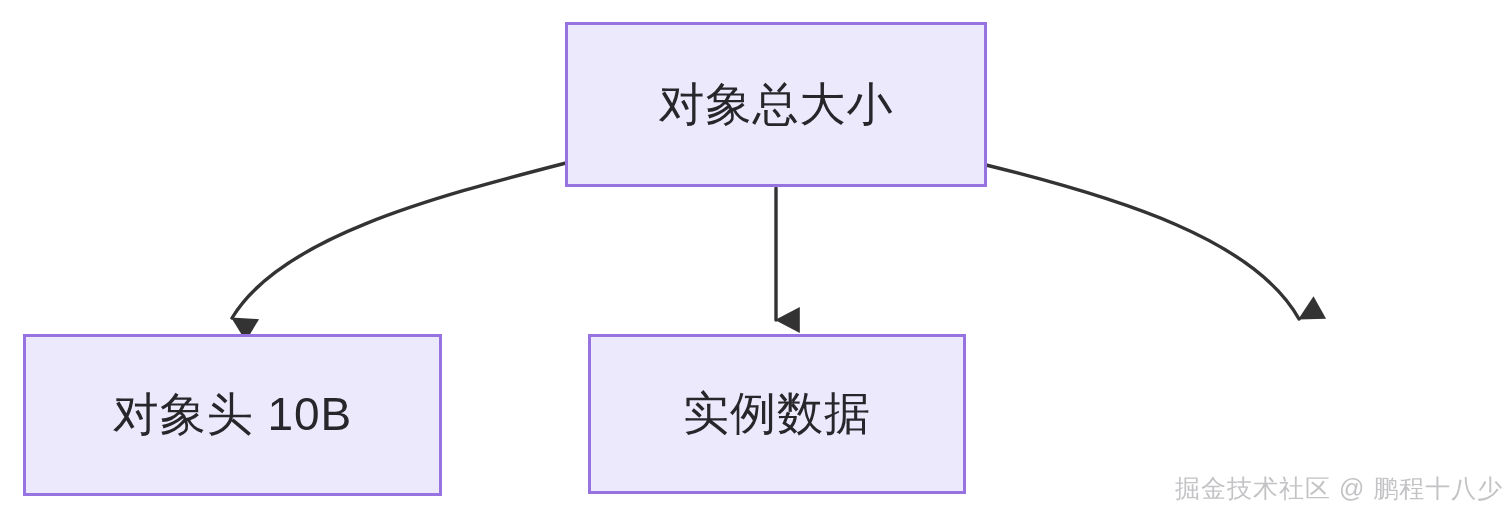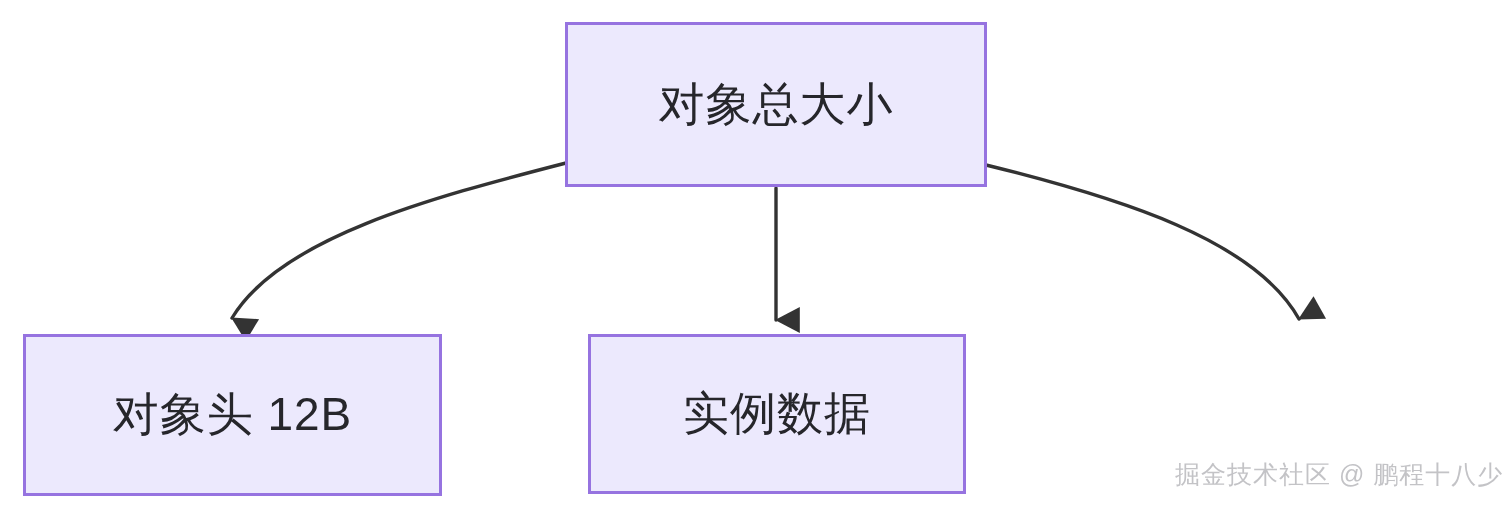"对象头 12B" span.node-label { text: 12B -> 10B }
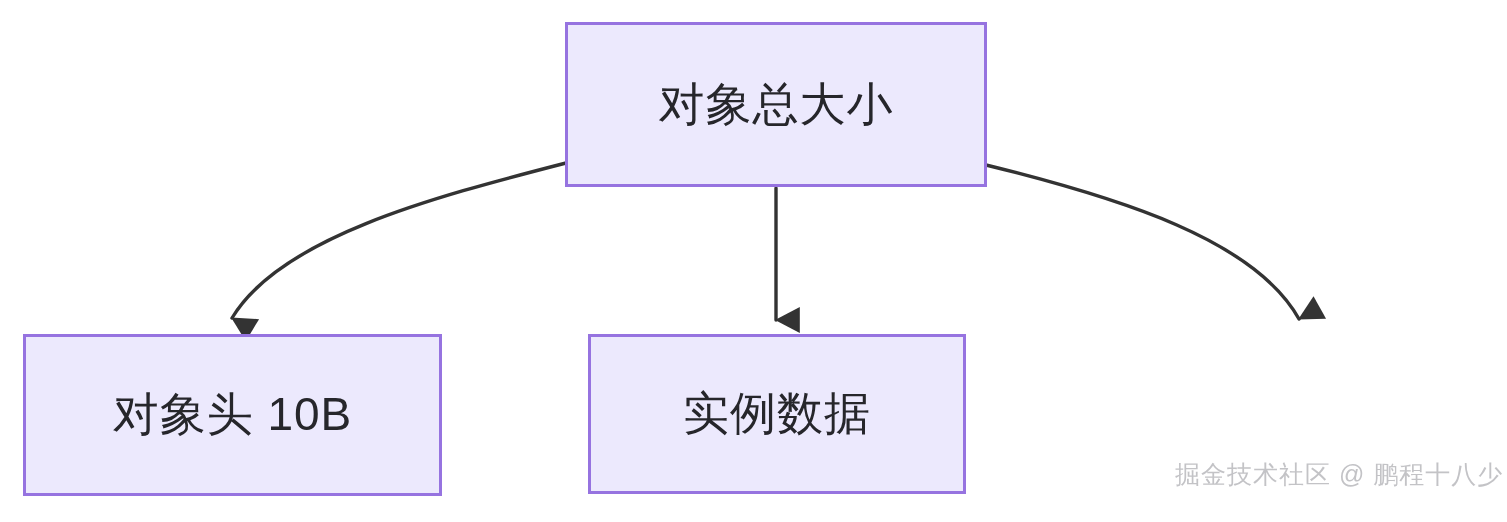"掘金技术社区 @ 鹏程十八少" #watermark { top: 458px -> 472px }
